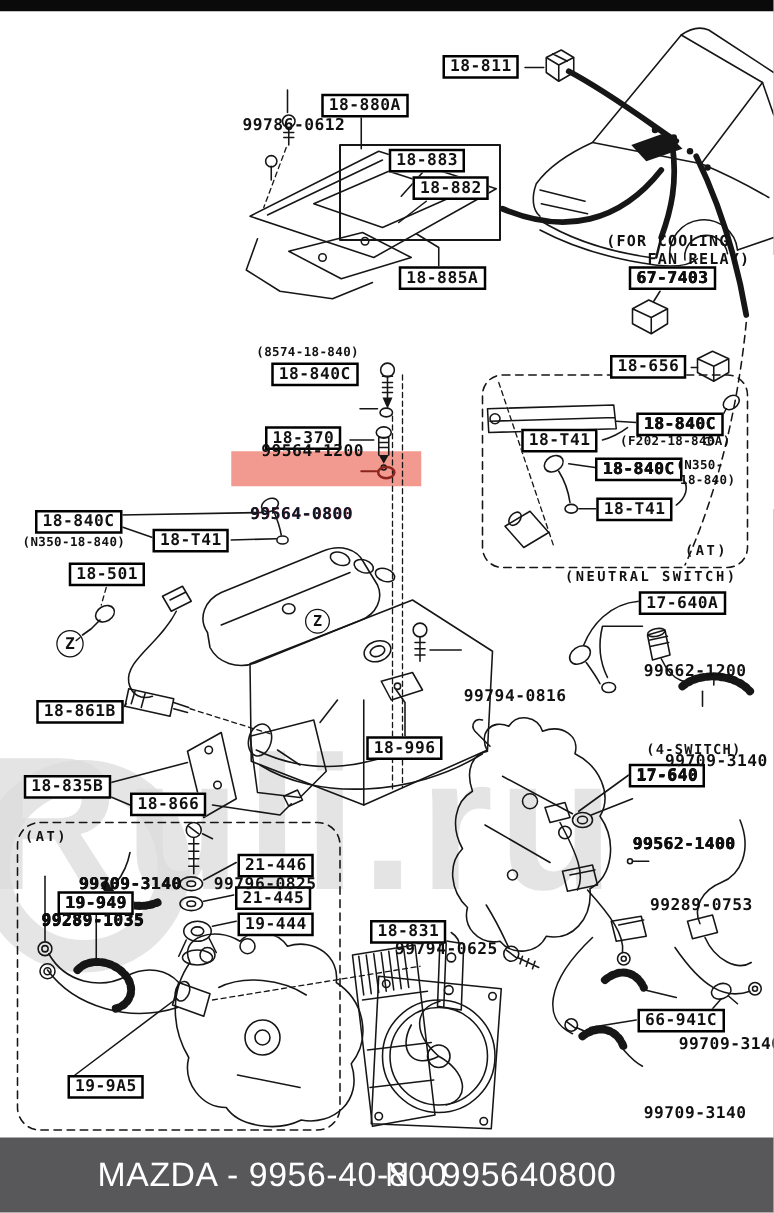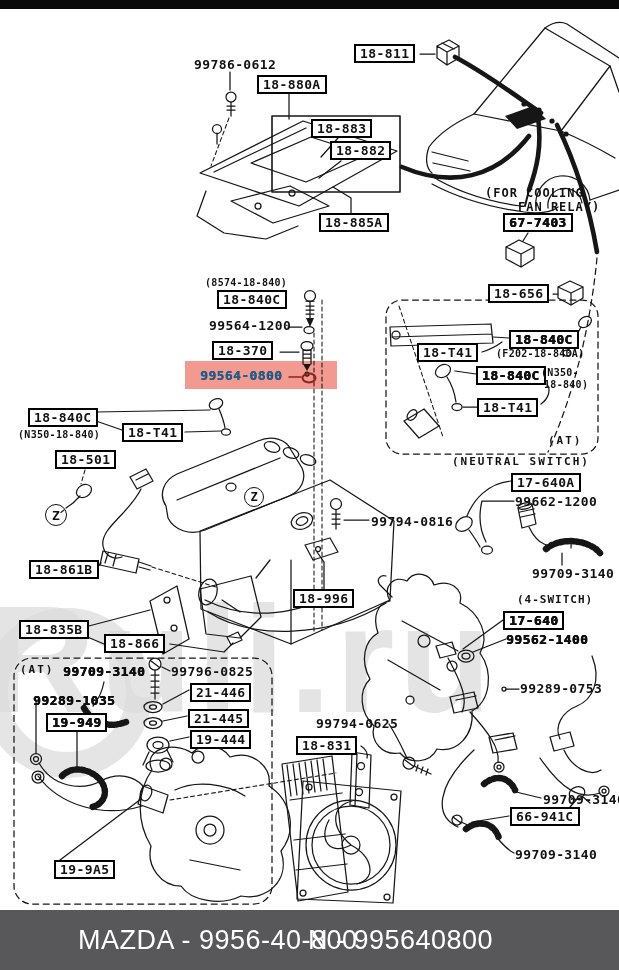"99786-0612" .lbl.plain { margin-top: none -> 36px }
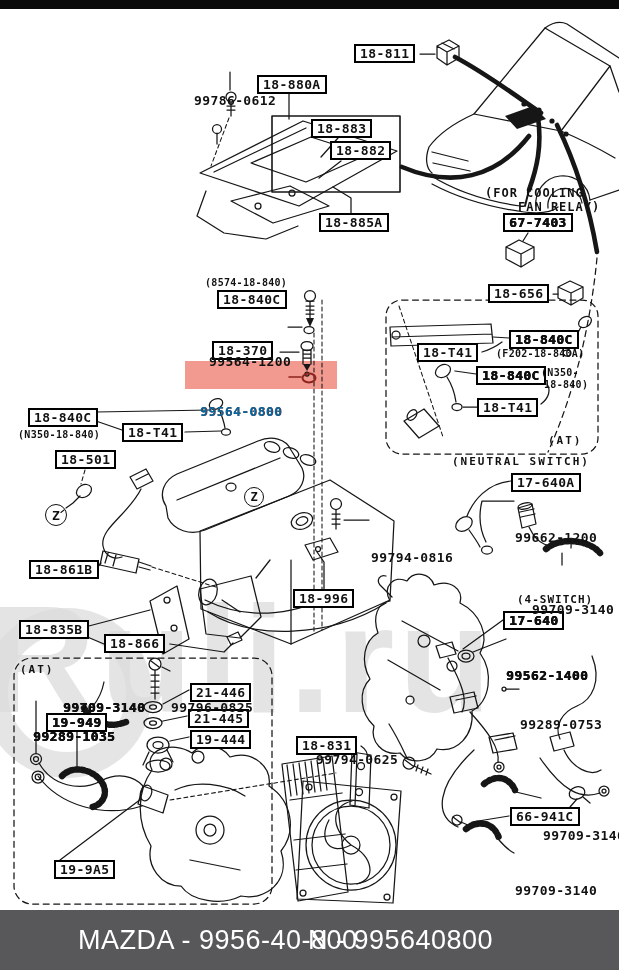"99564-0800" .lbl.sel { color: #0369a1 -> #0f172a }
